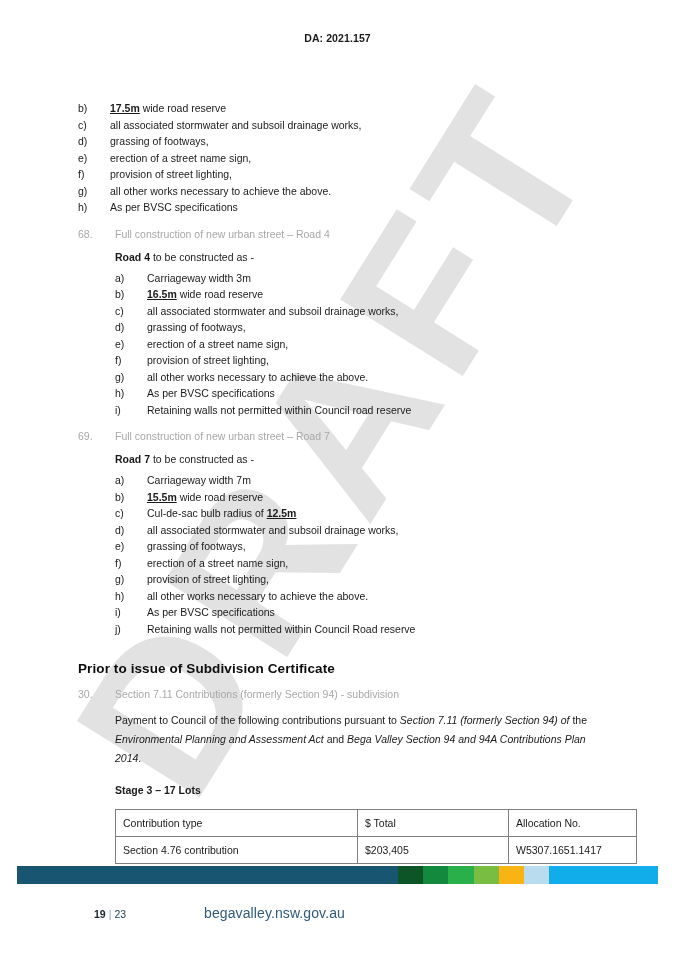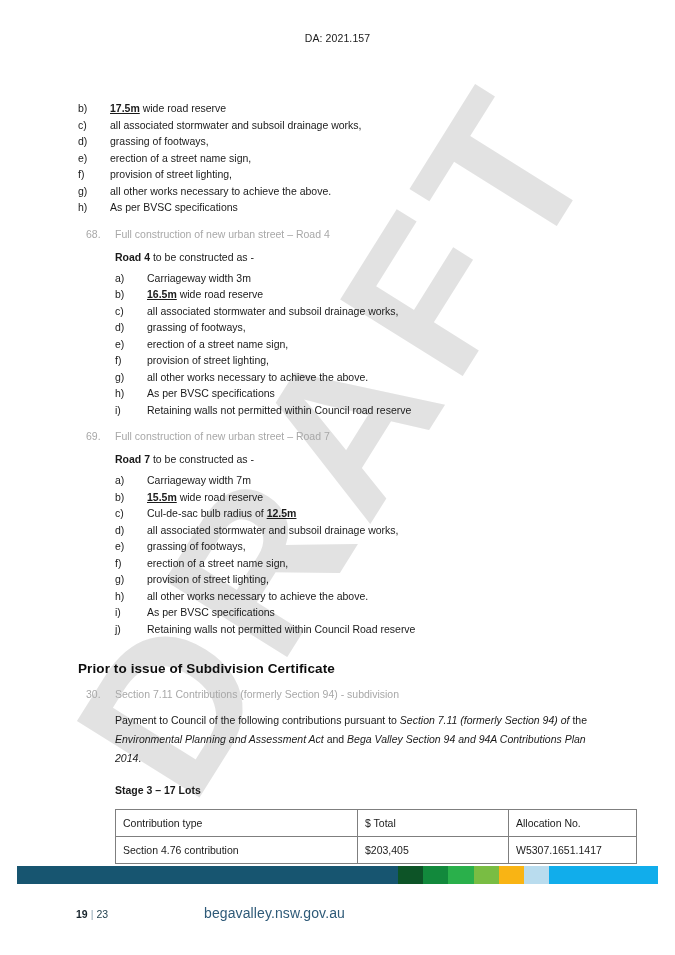"DA: 2021.157" .doc-header { font-weight: normal -> bold }
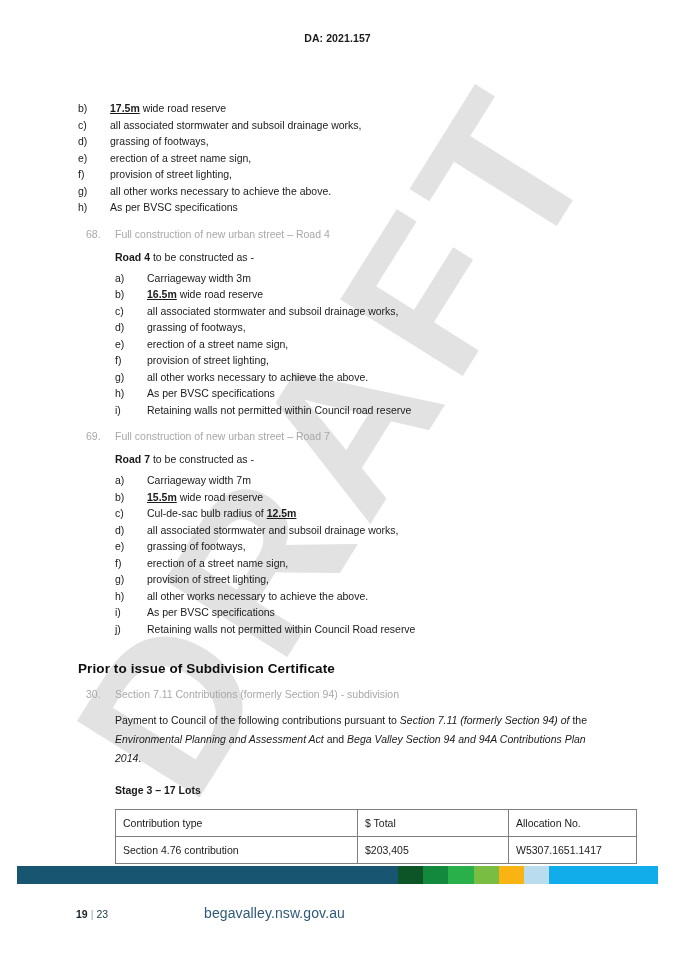"68." .cond .num { left: 8px -> 0 }
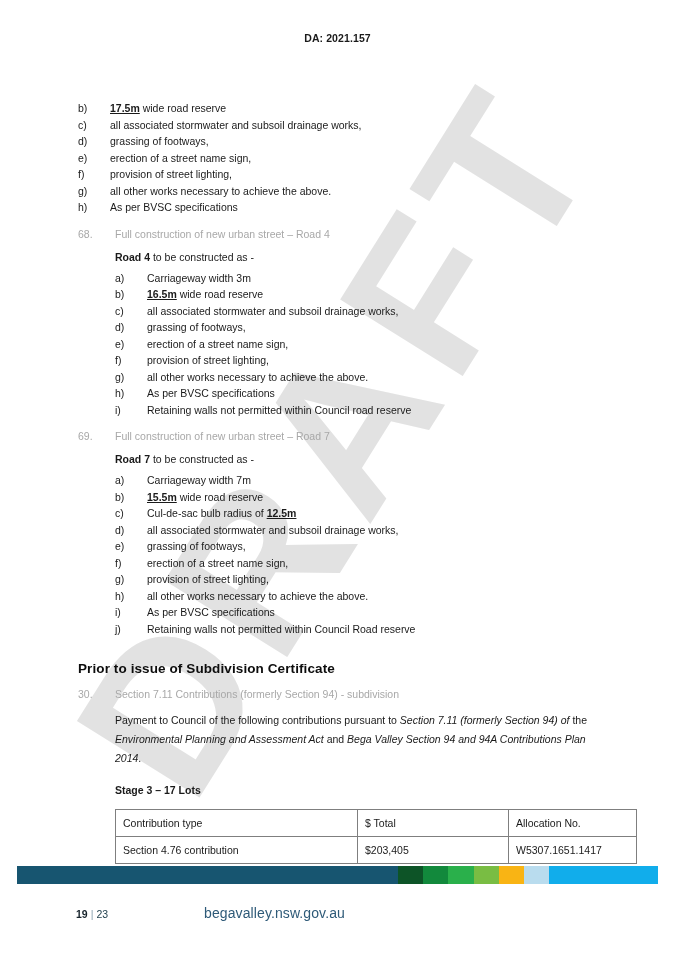"19 | 23" .page-num { left: 76px -> 94px }
